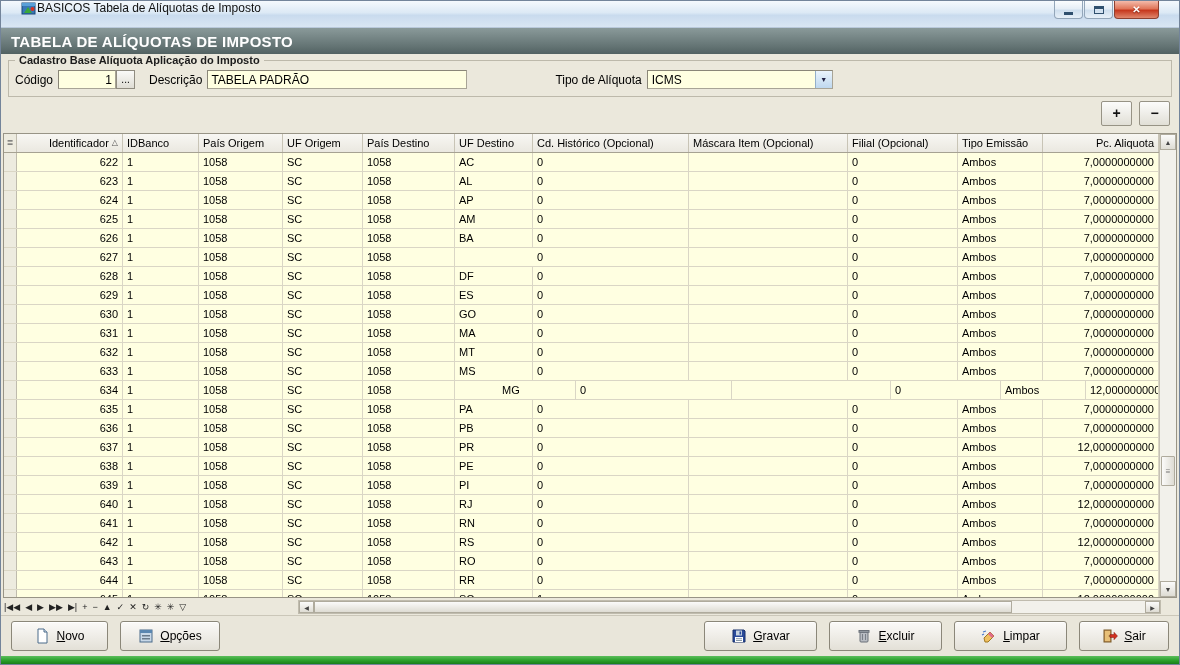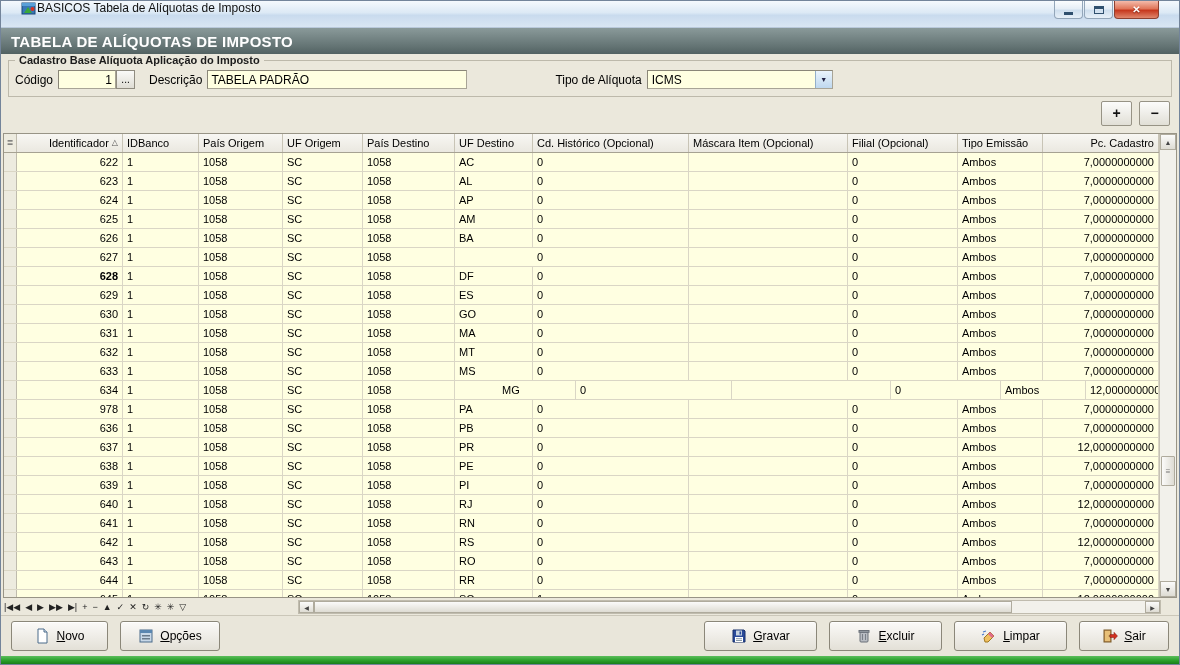"Pc. Cadastro" div.hcell { text: Cadastro -> Aliquota }
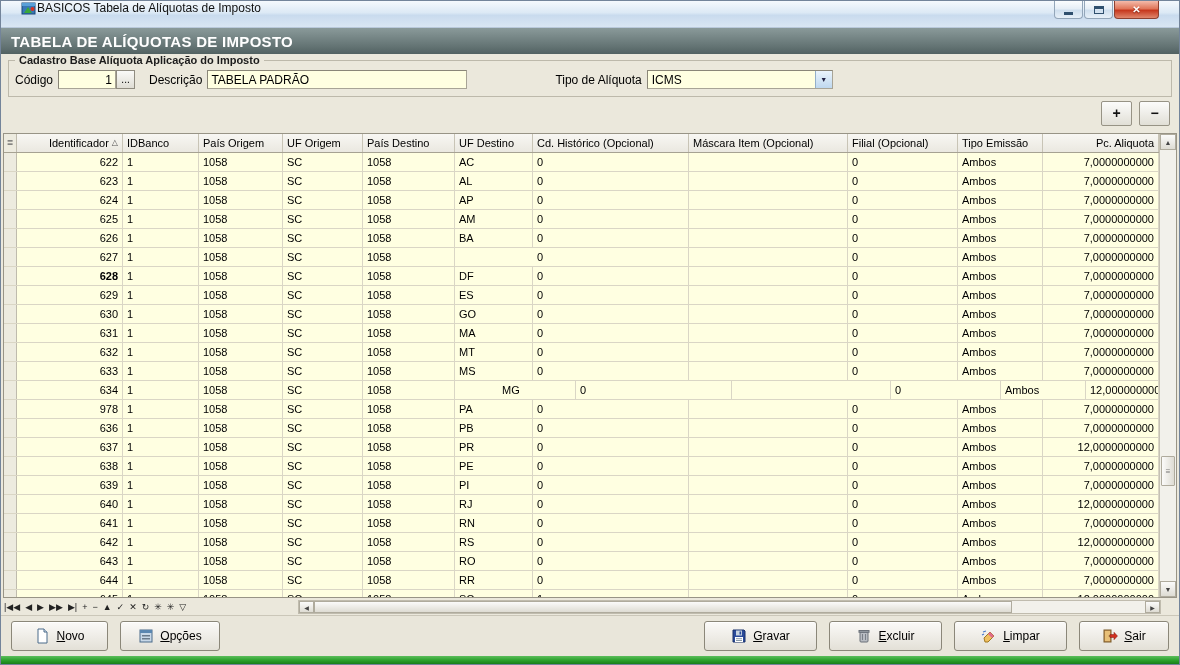"628" div.cell { font-weight: bold -> none }
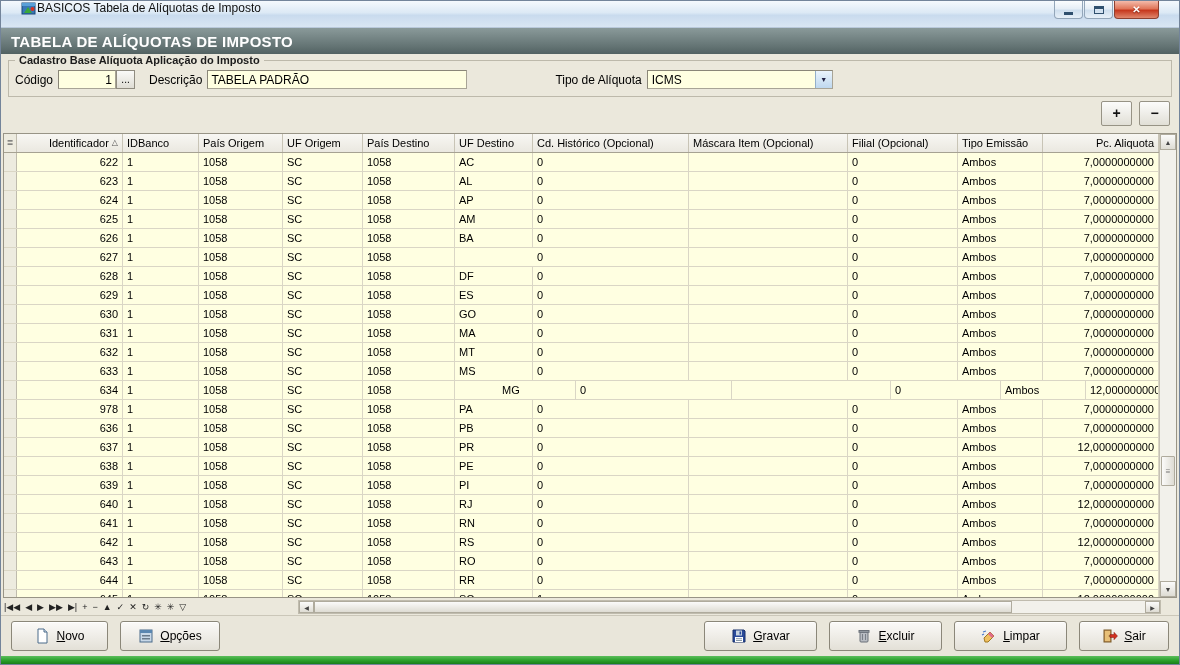"978" div.cell { text: 978 -> 635 }
